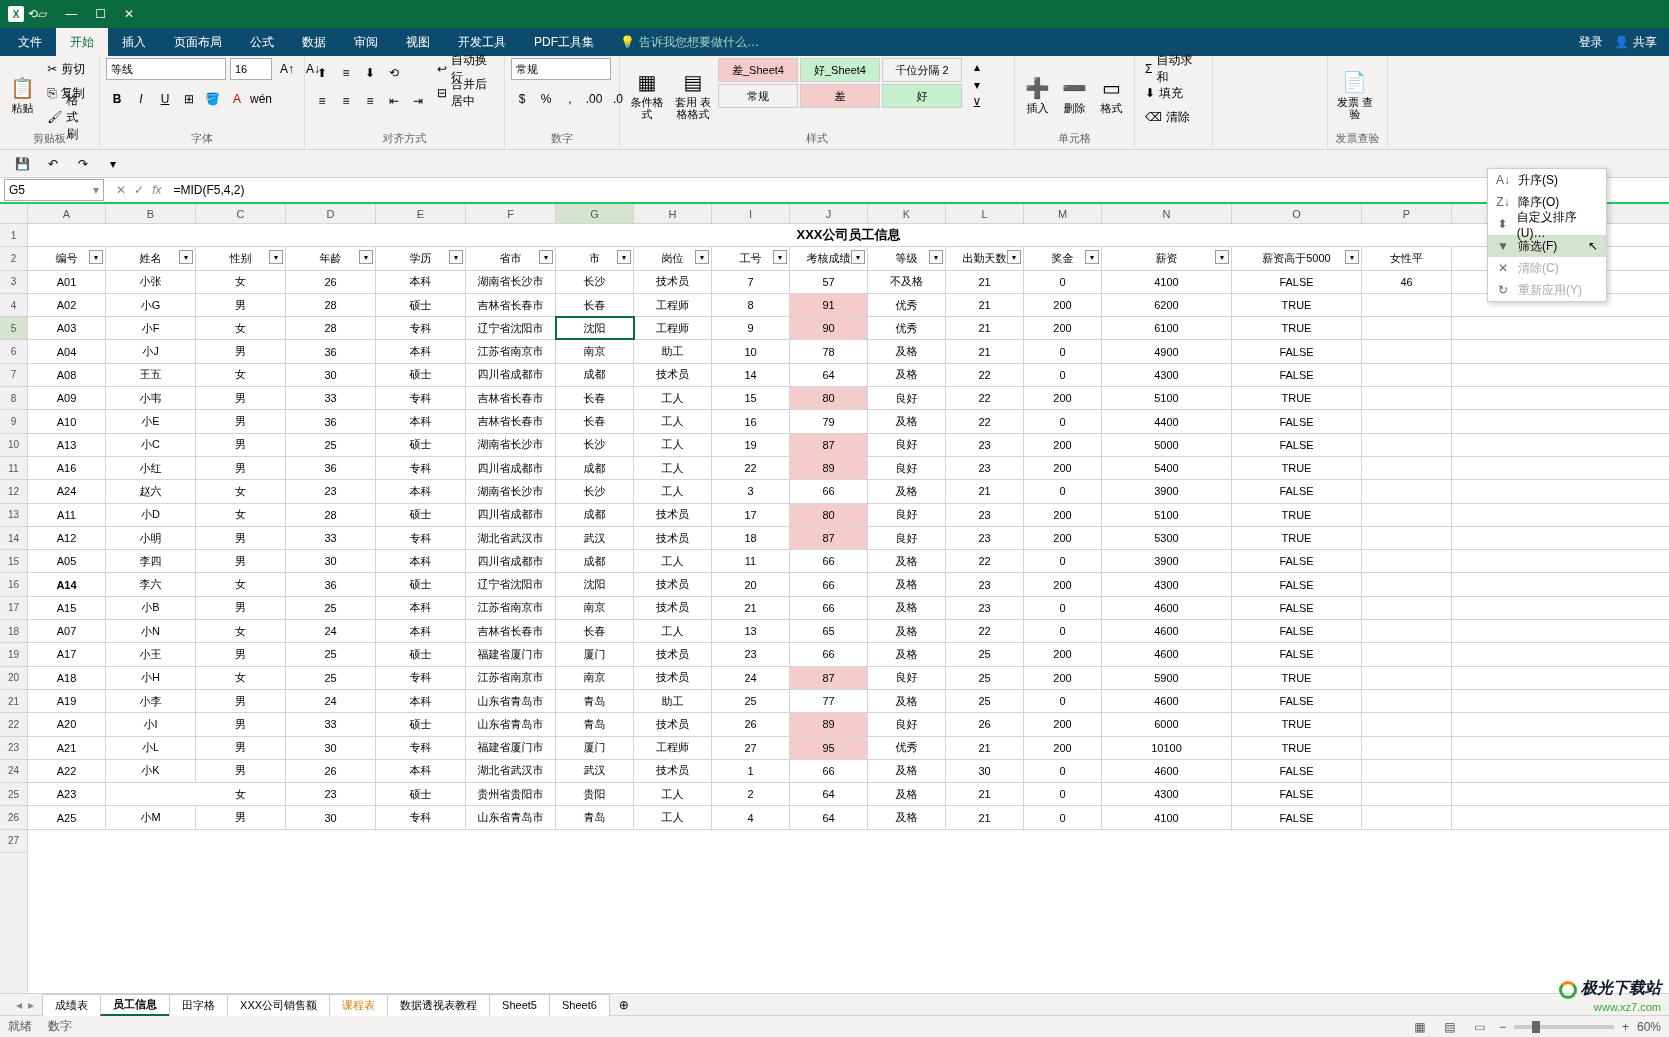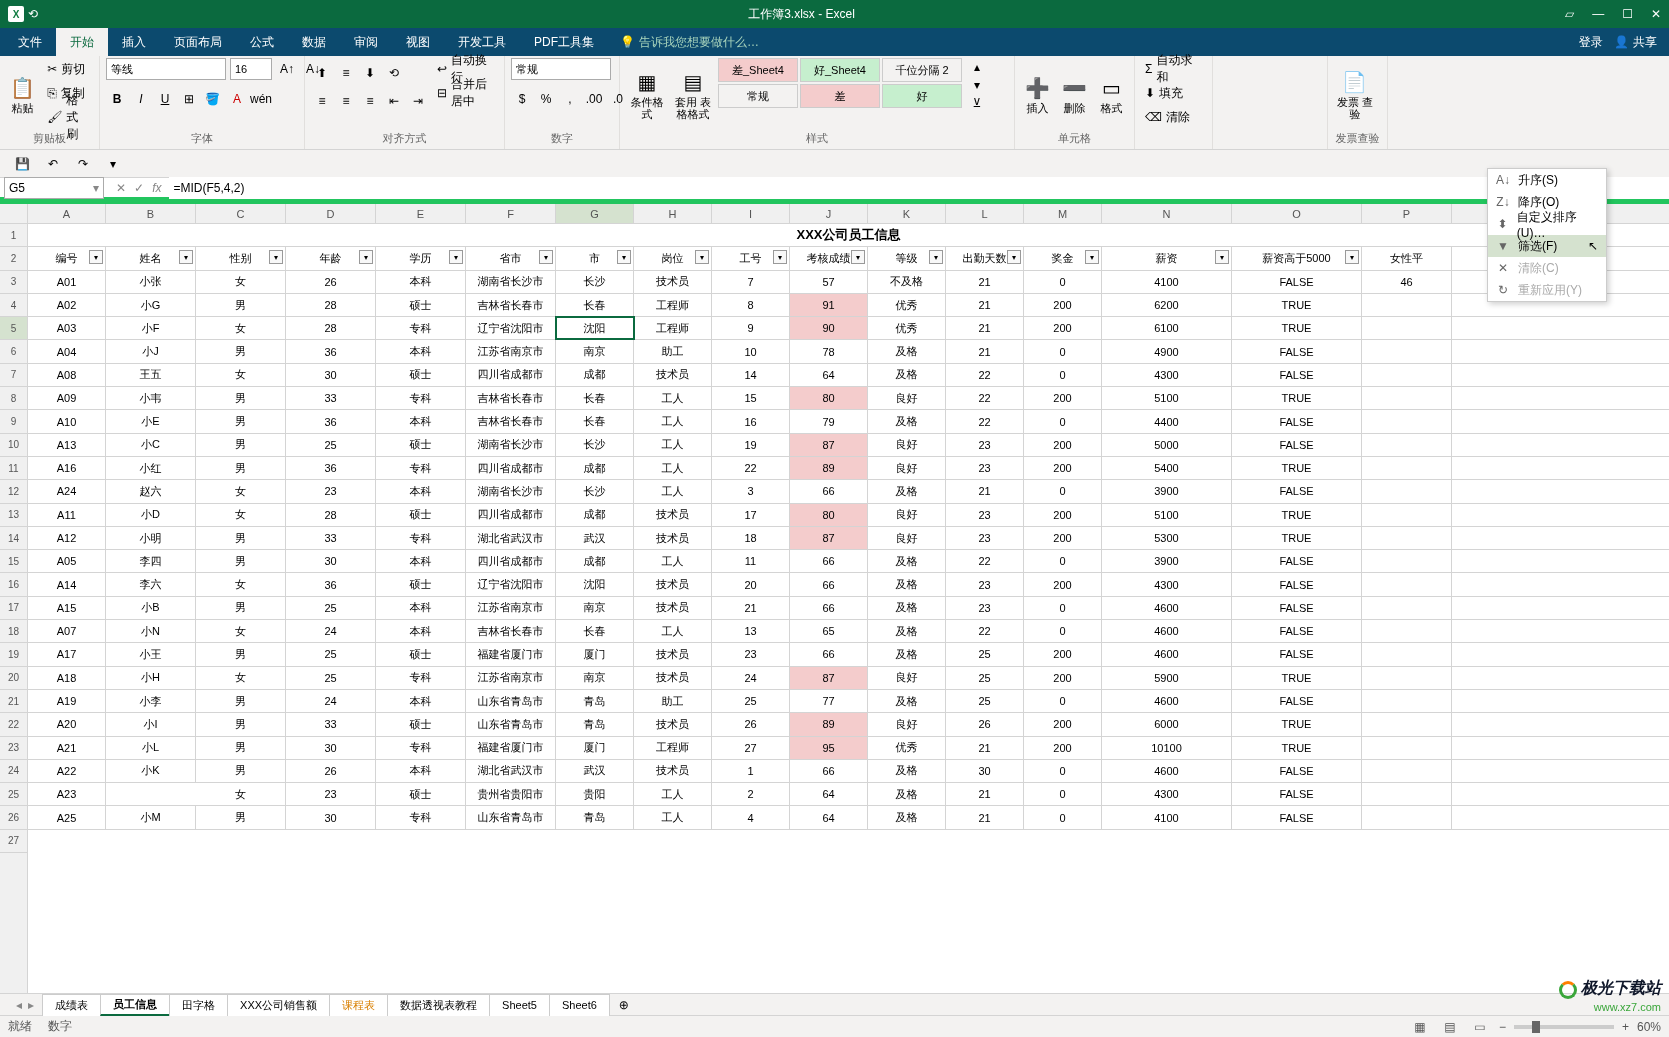"工作簿3.xlsx - Excel" div.title-text { html: <div>工作簿3.xlsx - Excel</div> -> none }
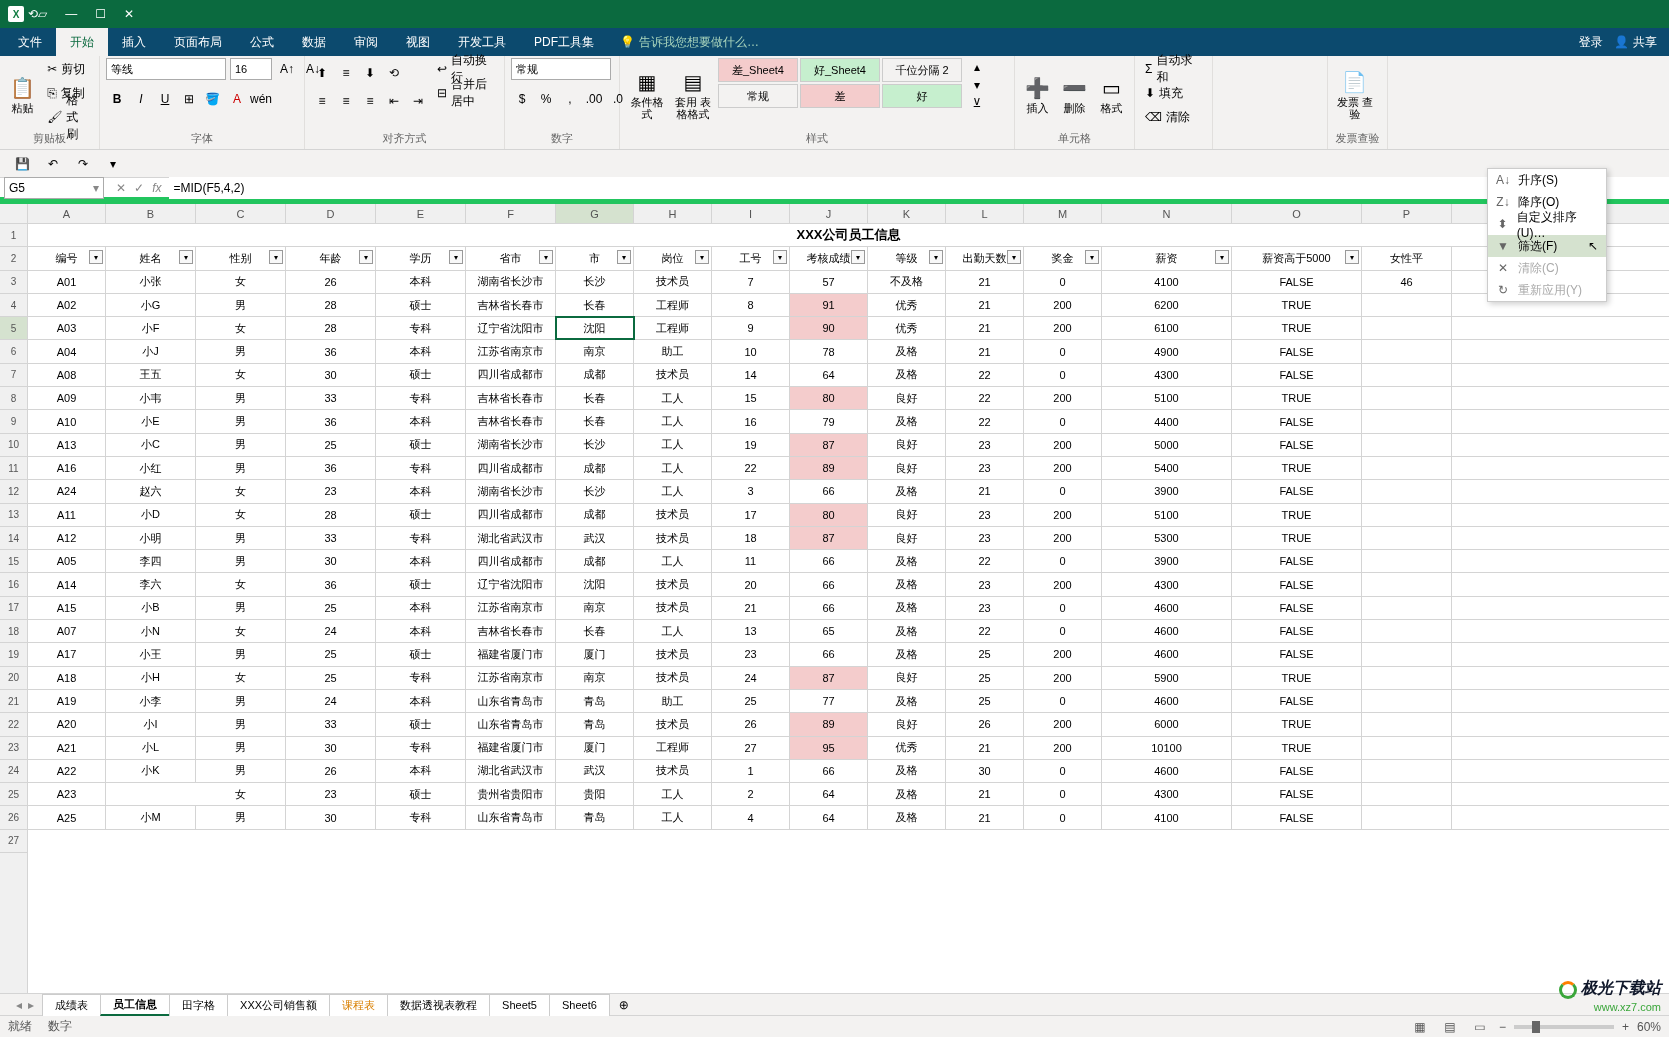"G5" .formula-bar { border-bottom: 7px solid #22c55e -> 2px solid #22c55e }
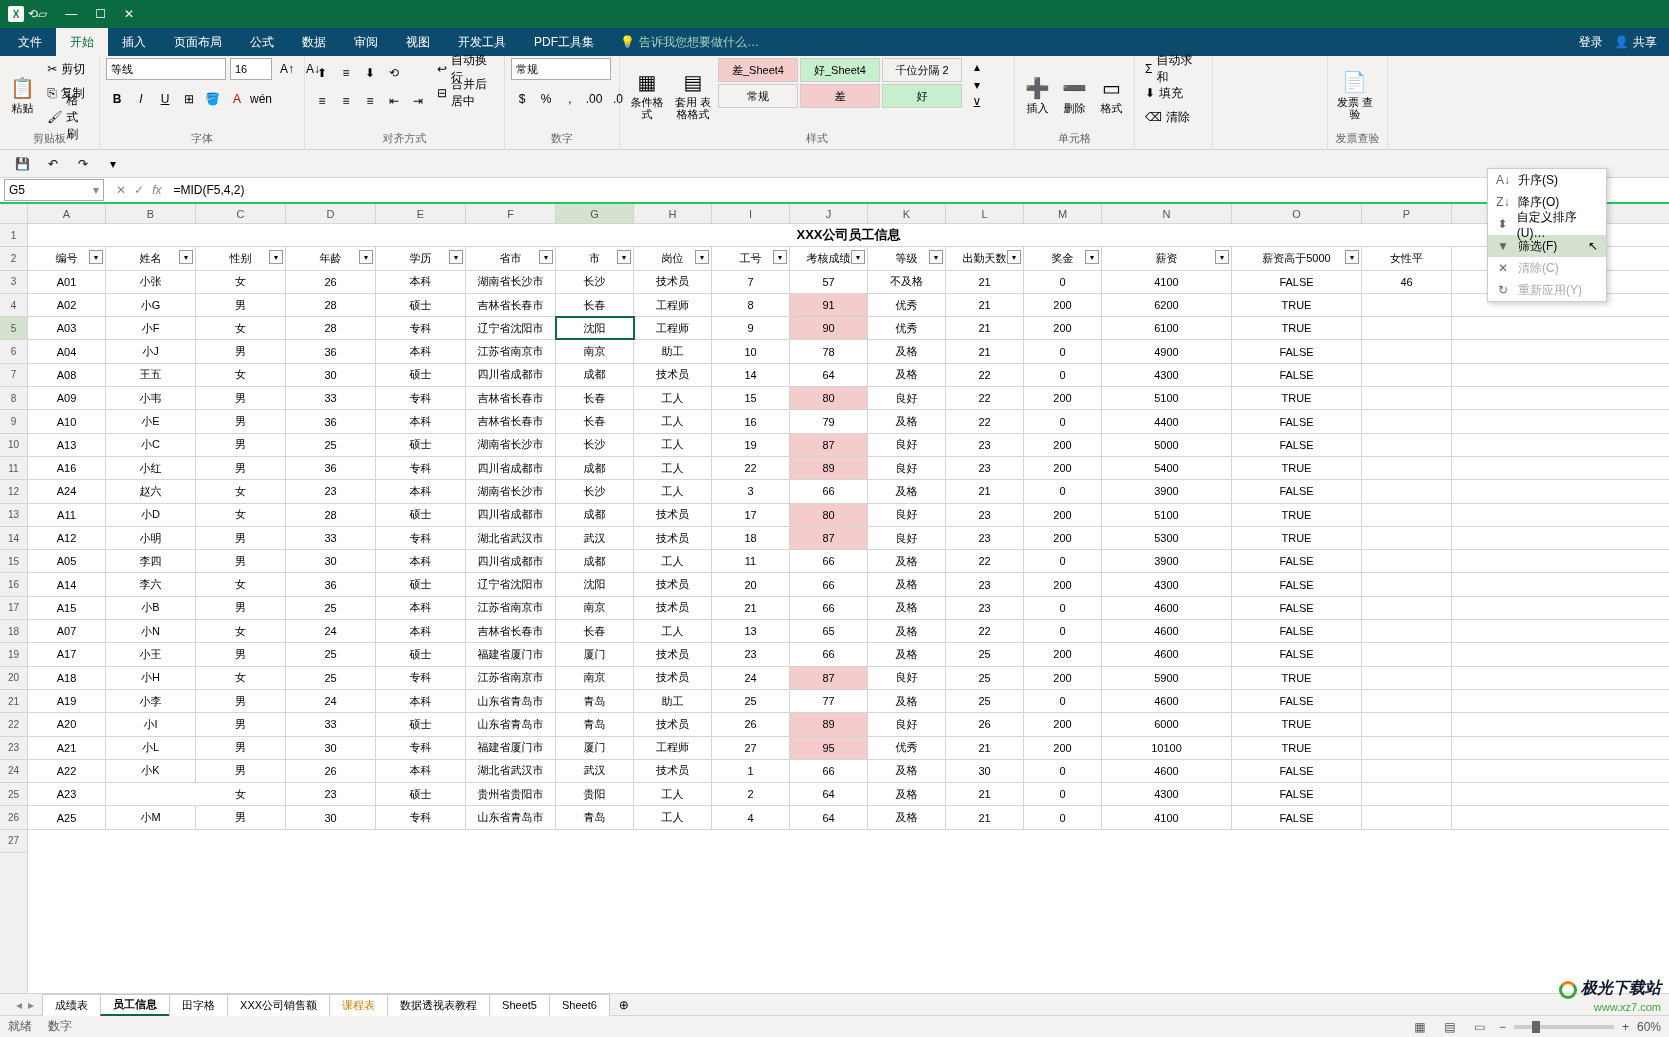"A14" div.cell { font-weight: none -> bold }
